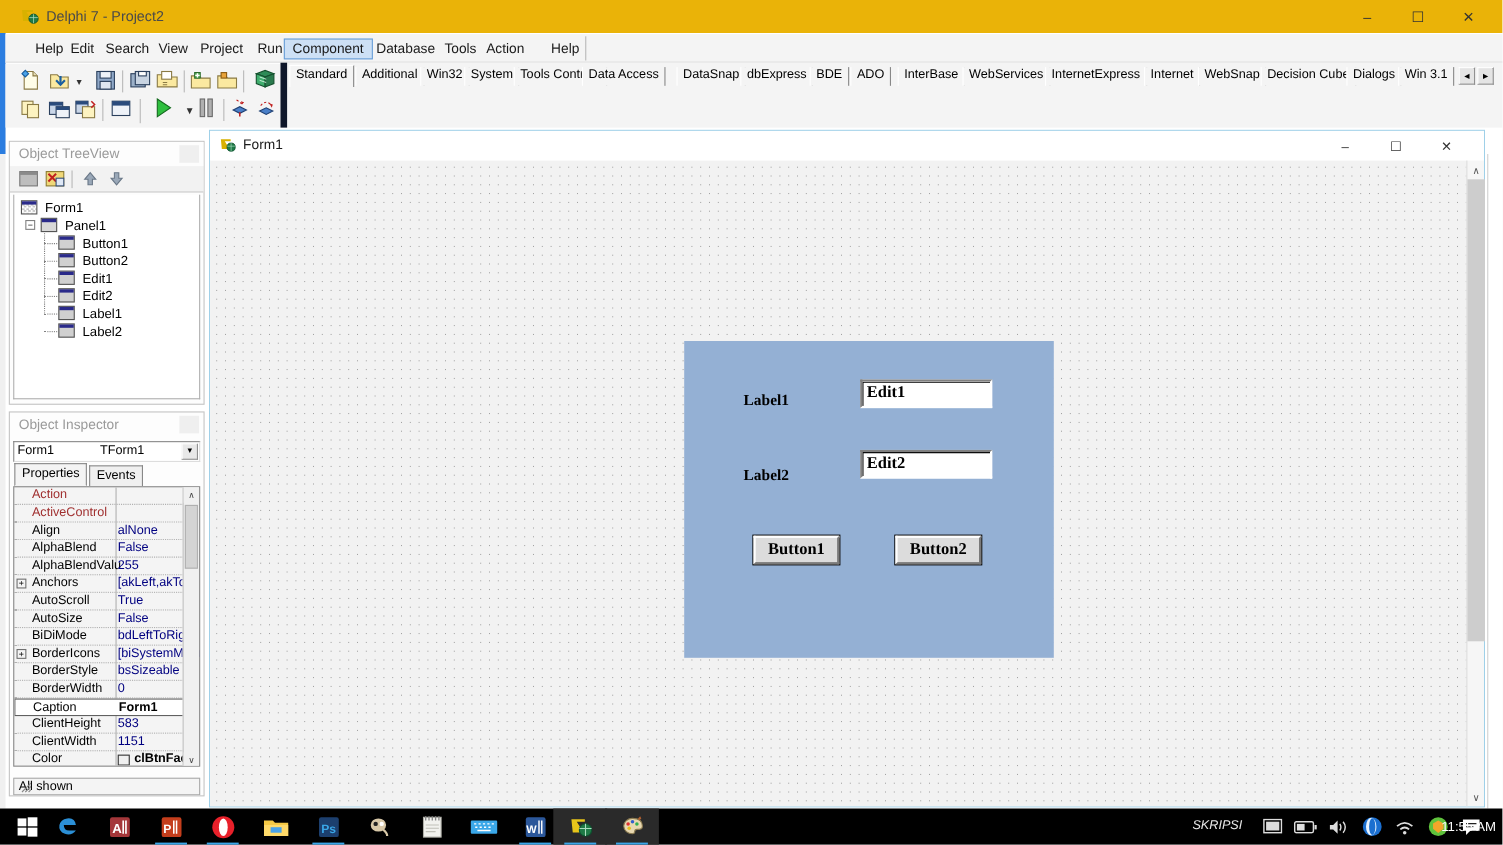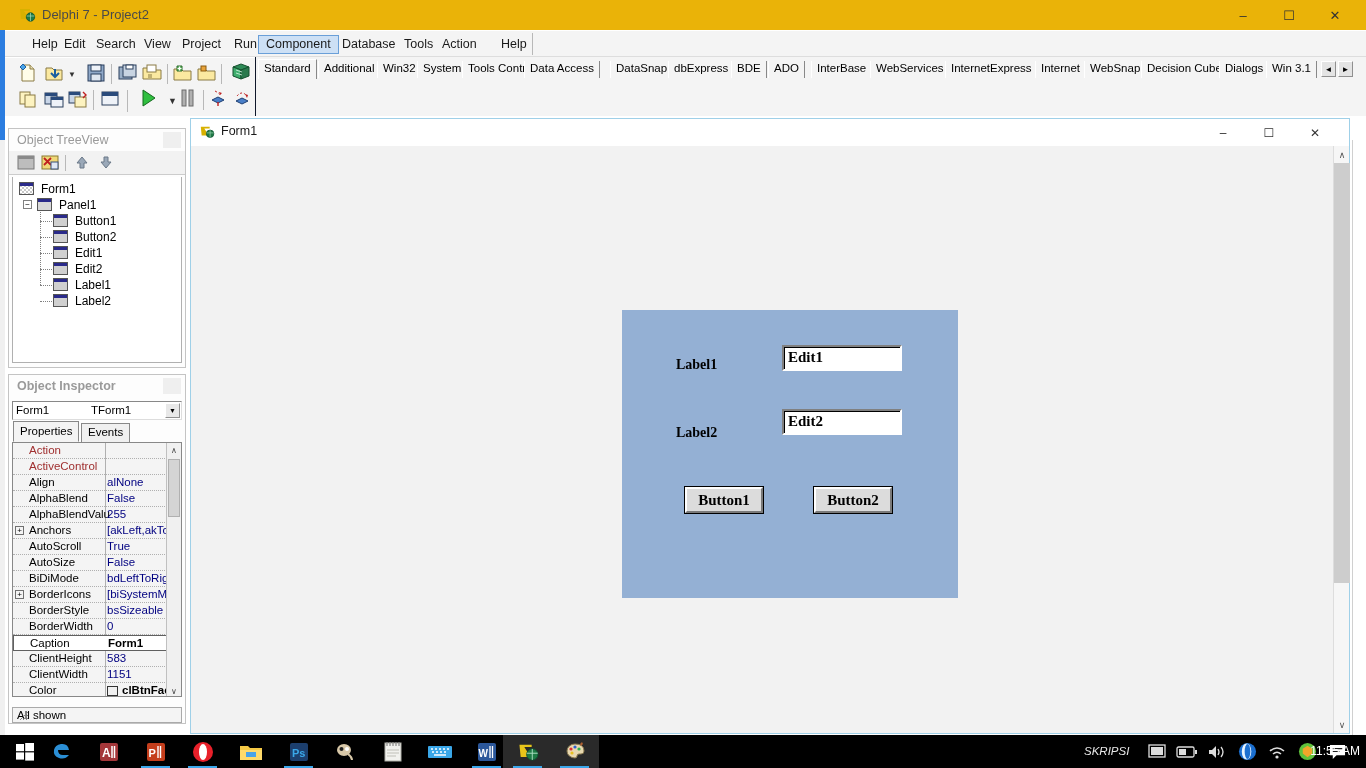"Standard" #palette-zone { border-left: 1px solid #0f172a -> 6px solid #0f172a }
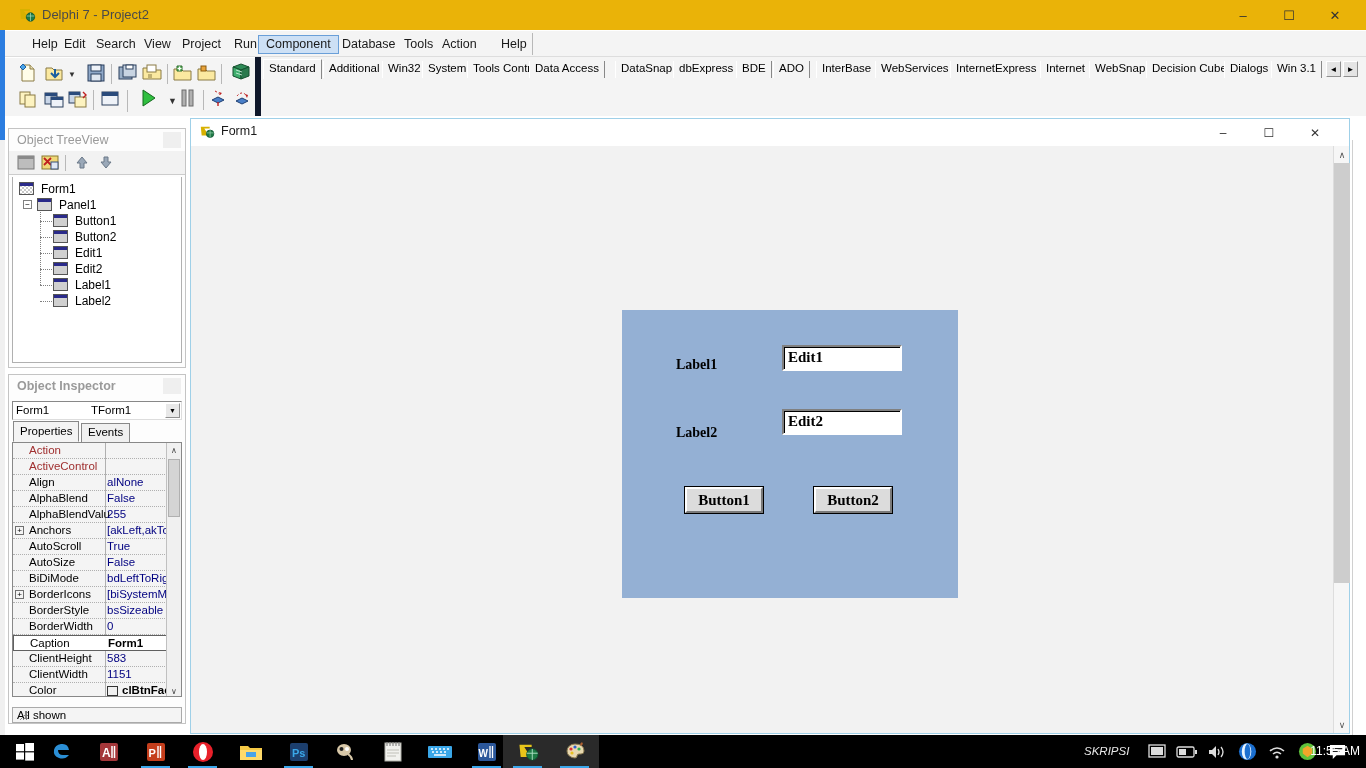"Object Inspector" #oi-title { font-weight: bold -> none }
